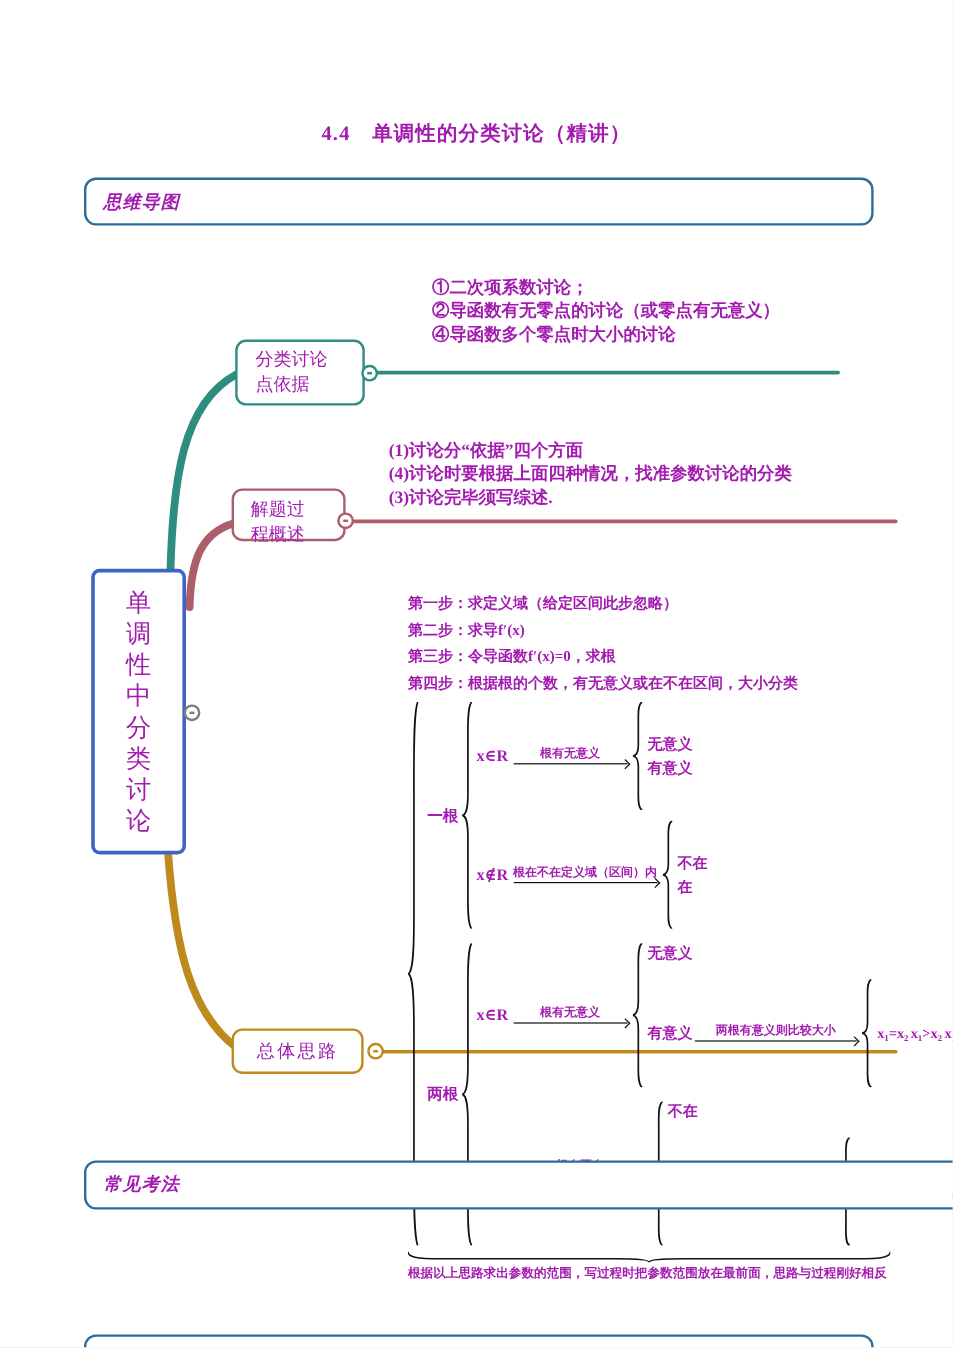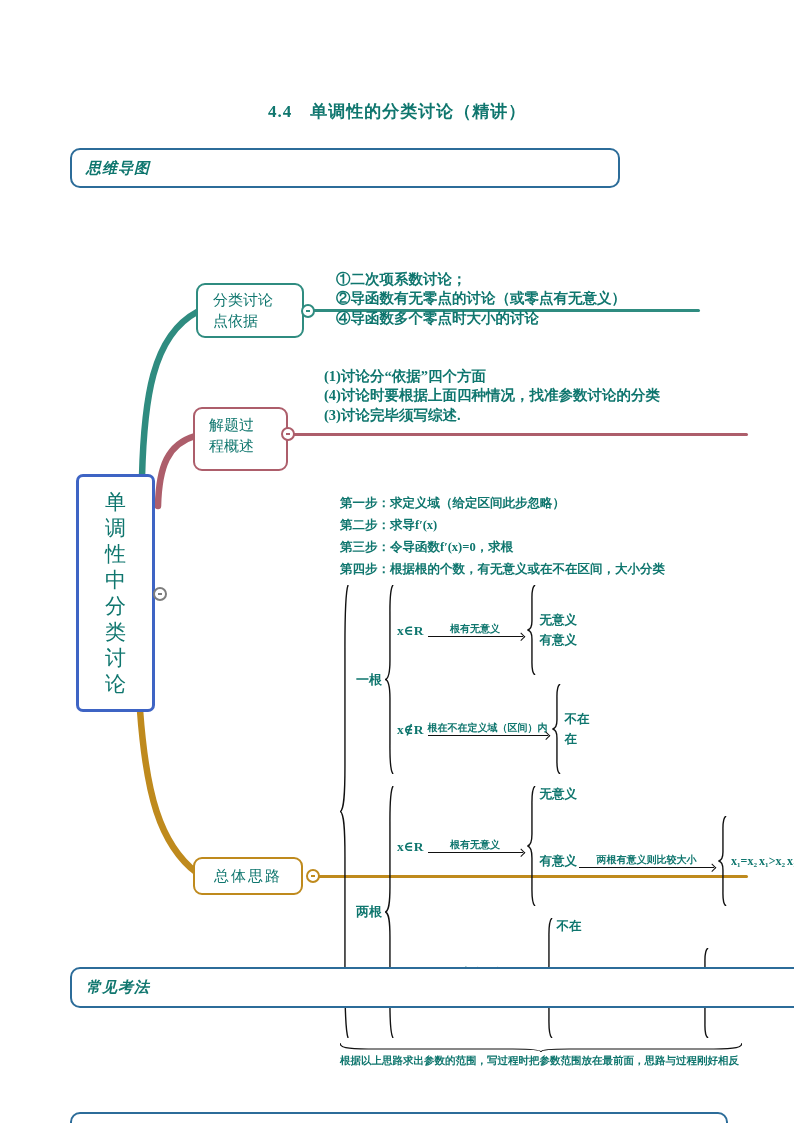"4.4 单调性的分类讨论（精讲）" .page { color: #0f766e -> #a21caf }
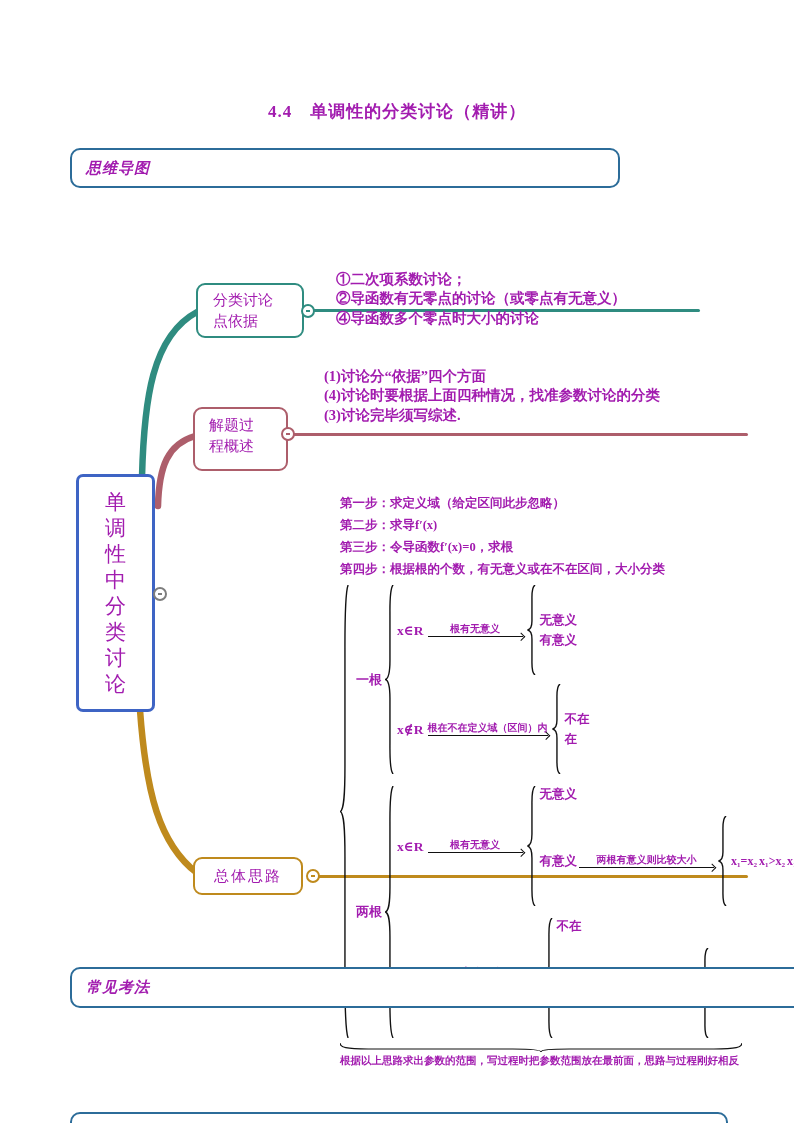"思维导图" #hdr-mindmap { width: 550px -> 658px }
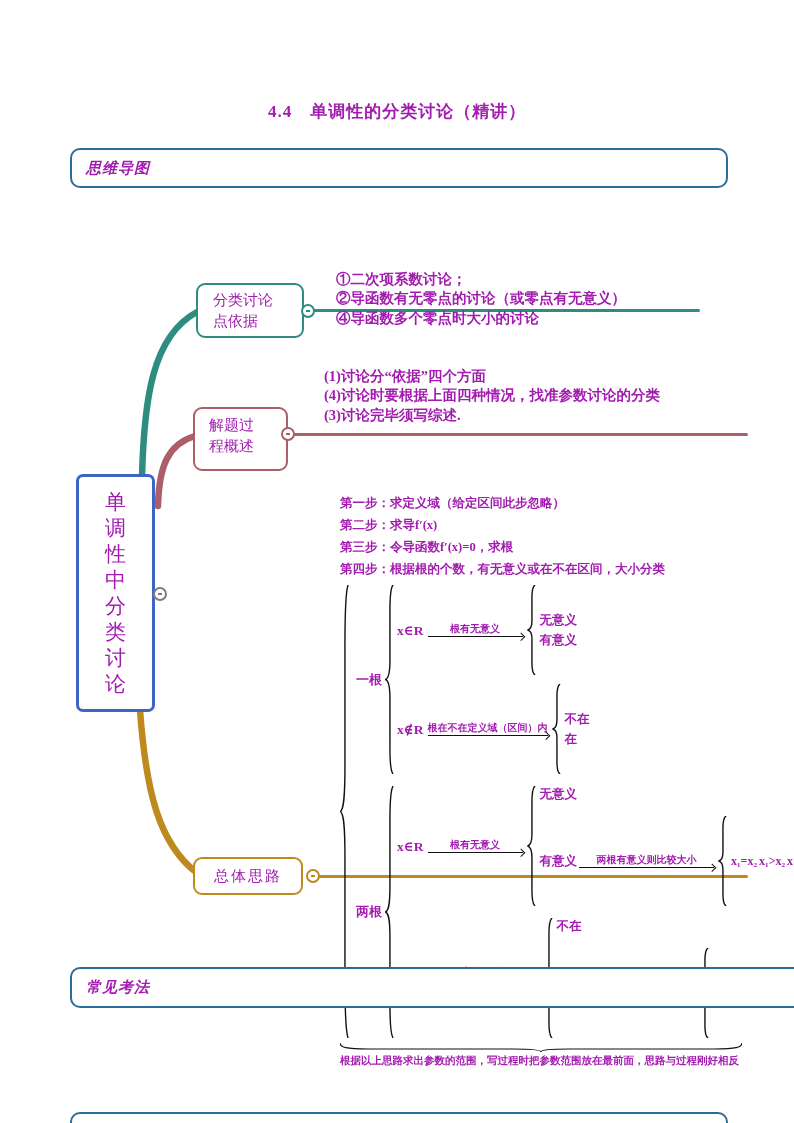"①二次项系数讨论；" #notes-b1 { left: 336px -> 360px; margin-top: 39px -> none }
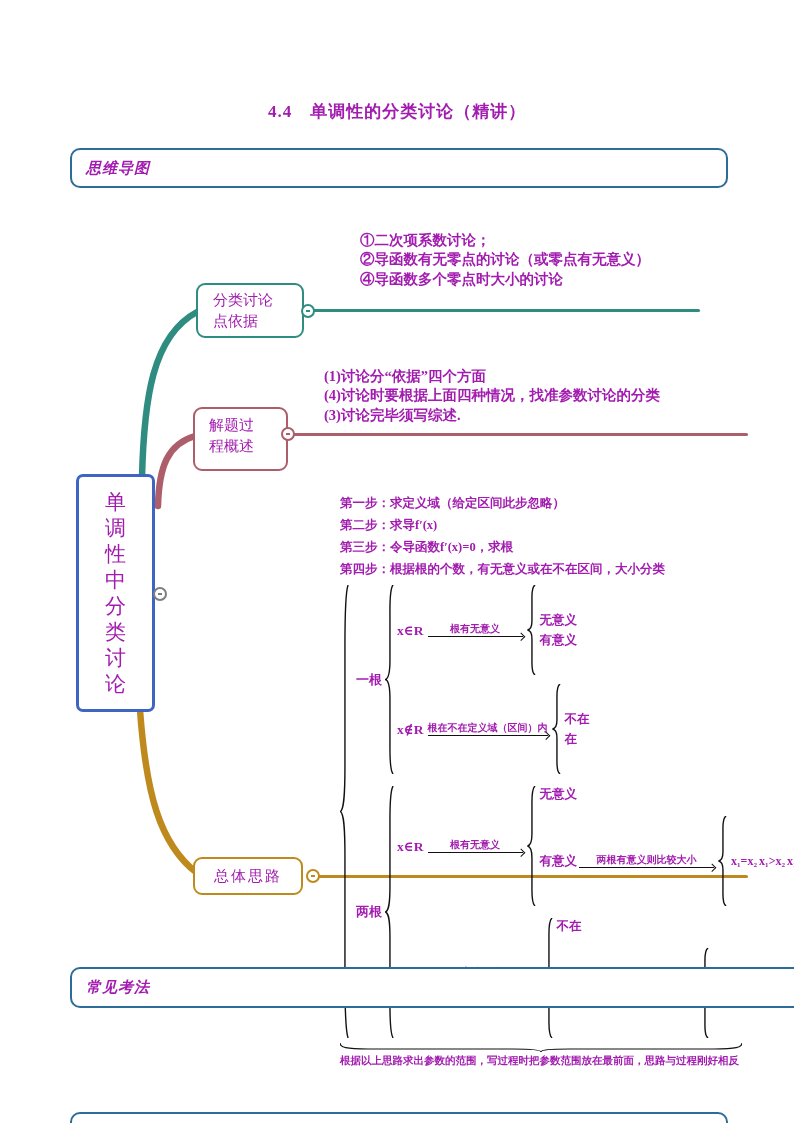"解题过" #node-b2 { height: 64px -> 44px }
